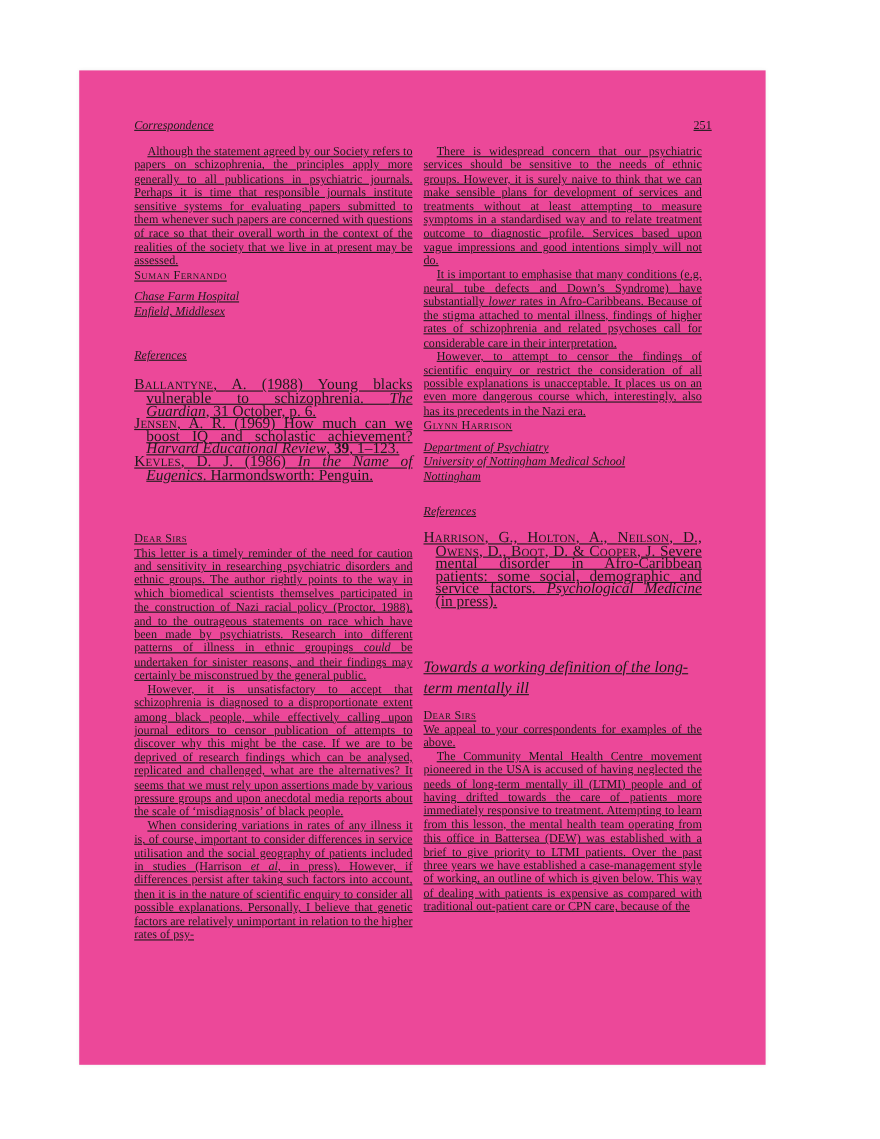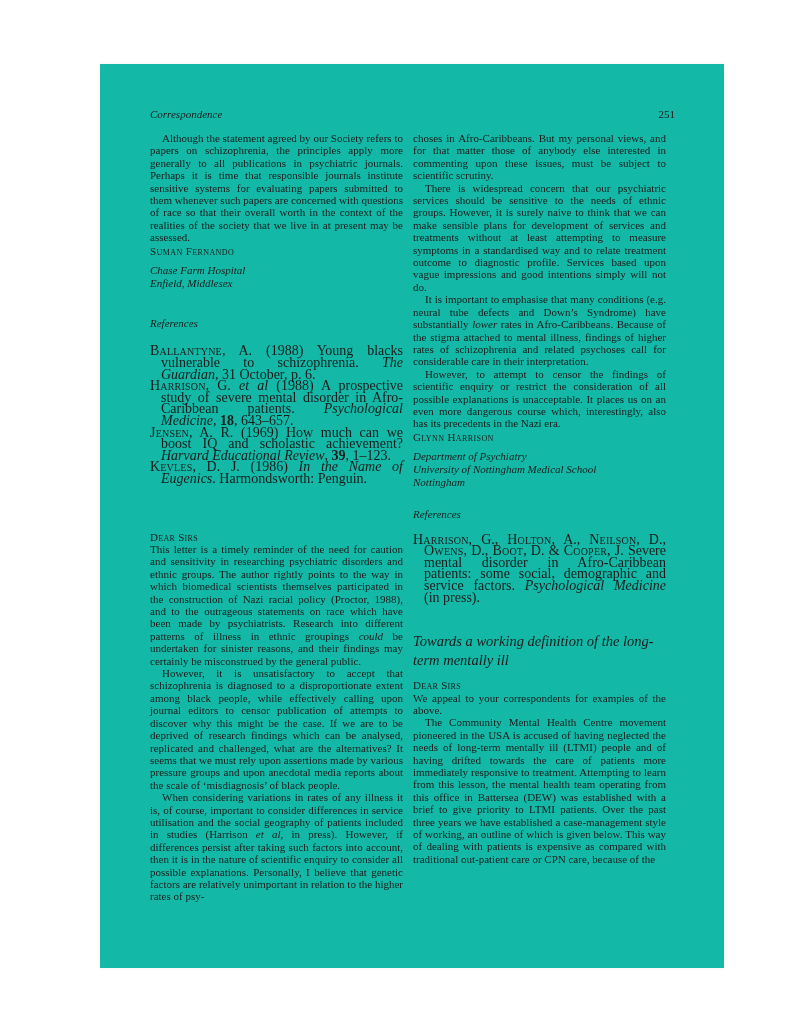"Correspondence" .sheet { background: #14b8a6 -> #ec4899; left: 100px -> 72px; text-decoration: none -> underline }
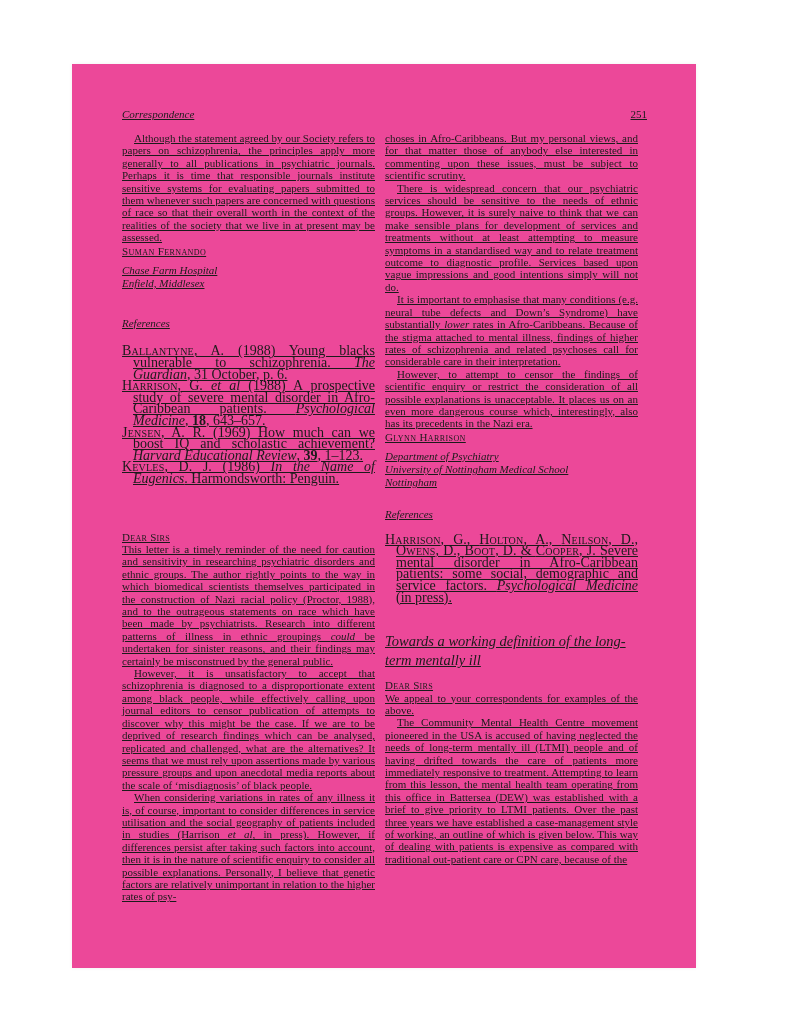"choses in Afro-Caribbeans. But my" div.para { html: <div><span>choses in Afro-Caribbeans. But my personal views, and for that matter those of anybody else interested in commenting upon these issues, must be subject to scientific scrutiny.</span></div> -> none }
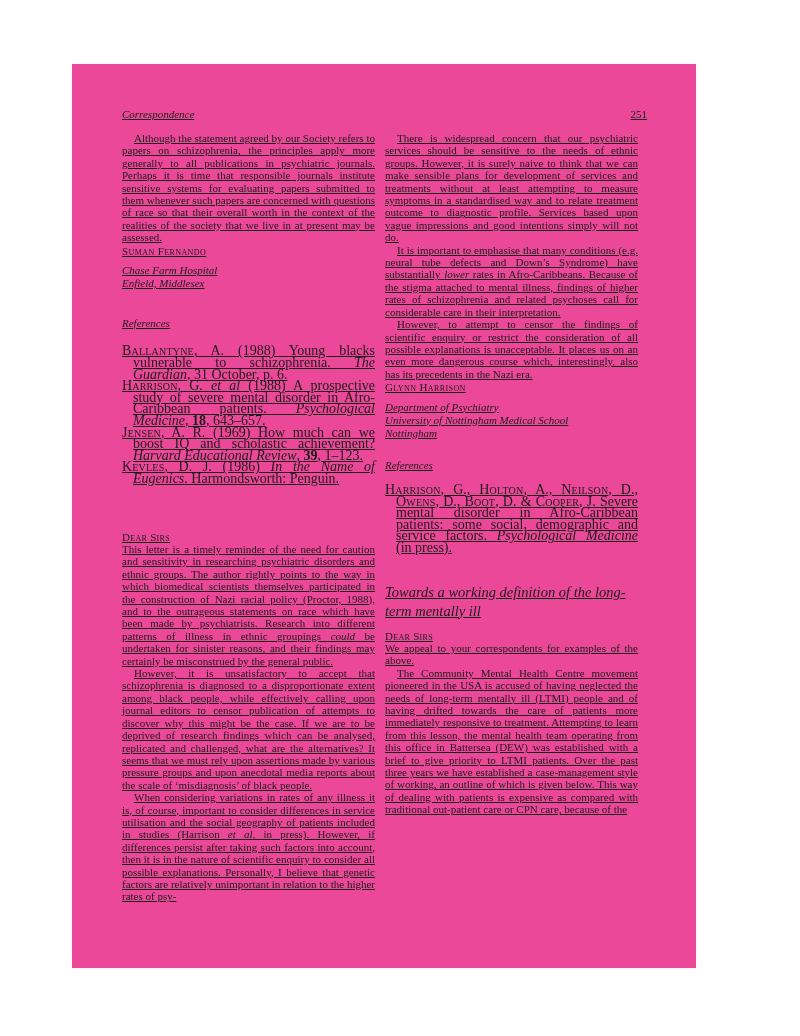"Harrison, G. et al (1988)" div.ref { html: <div><span>Harrison</span><span>, G. </span><span>et al</span><span> (1988) A prospective study of severe mental disorder in Afro-Caribbean patients. </span><span>Psychological Medicine</span><span>, </span><span>18</span><span>, 643–657.</span></div> -> none }
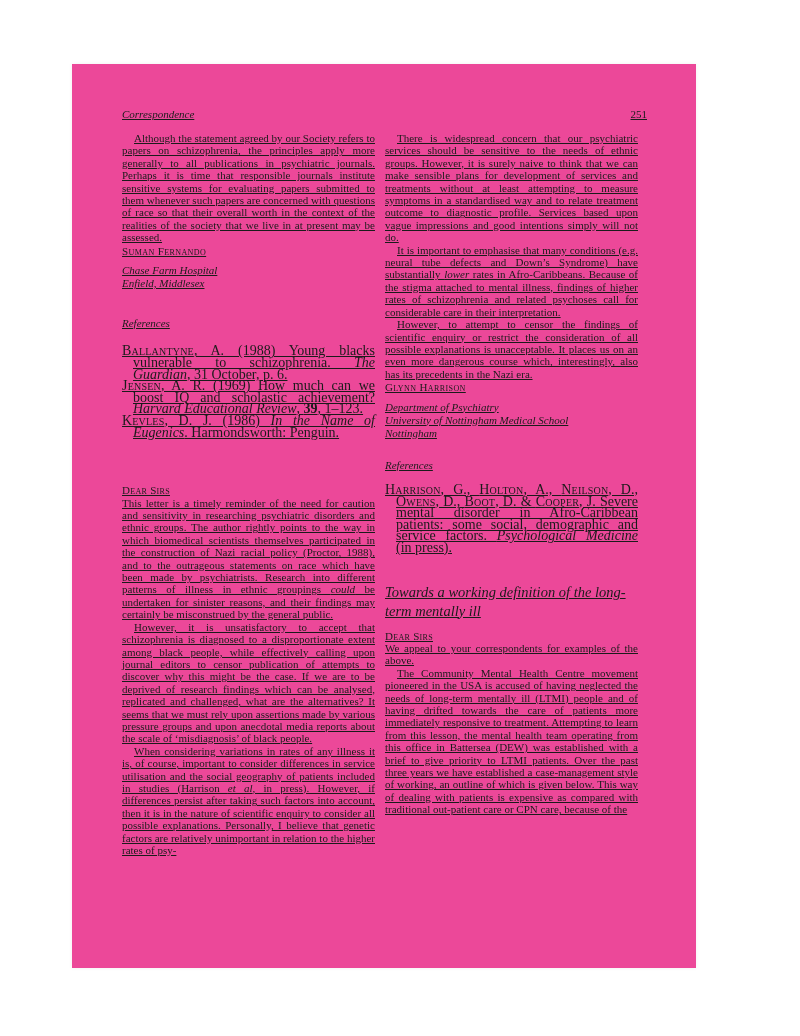"Towards a working definition of" .ltitle { margin-top: 29px -> 44px }
